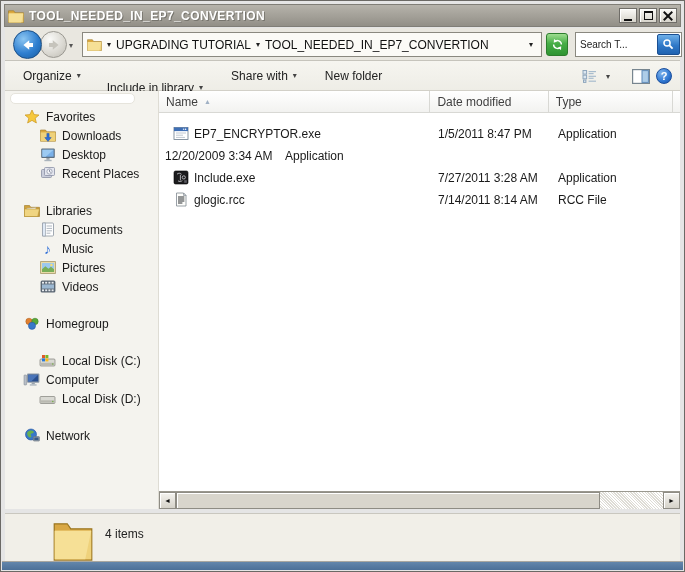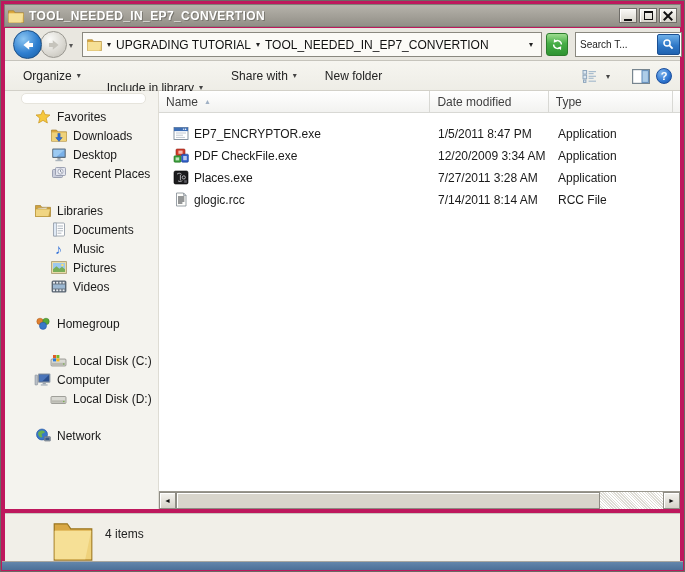"TOOL_NEEDED_IN_EP7_CONVERTION" .window { background: #be185d -> #e5e5e5 }
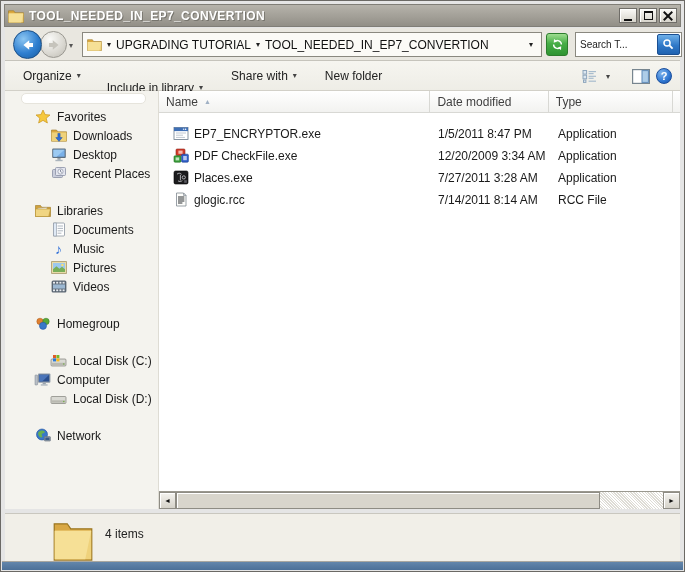"Favorites" .sidebar { left: 11px -> 0 }
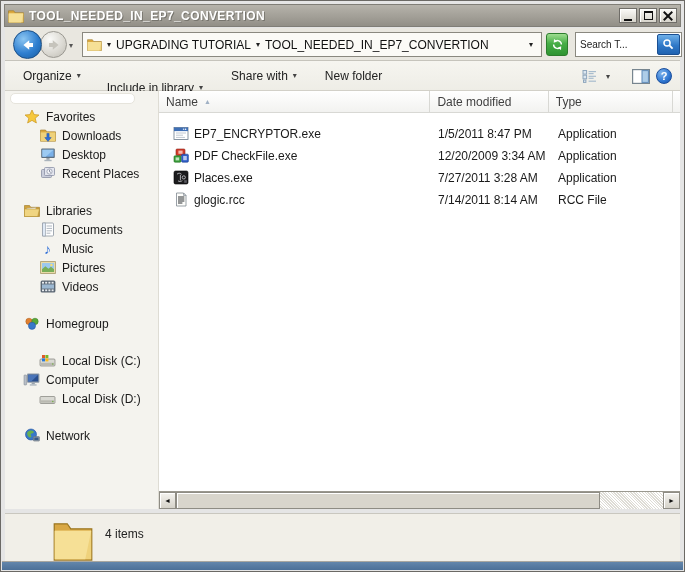"PDF CheckFile.exe" span.fc-name { html: <span> <span> <svg> <rect></rect> <rect></rect> <rect></rect> <rect></rect> <rect></rect> <rect></rect> </svg> </span> <span>PDF CheckFile.exe</span> </span> -> none }
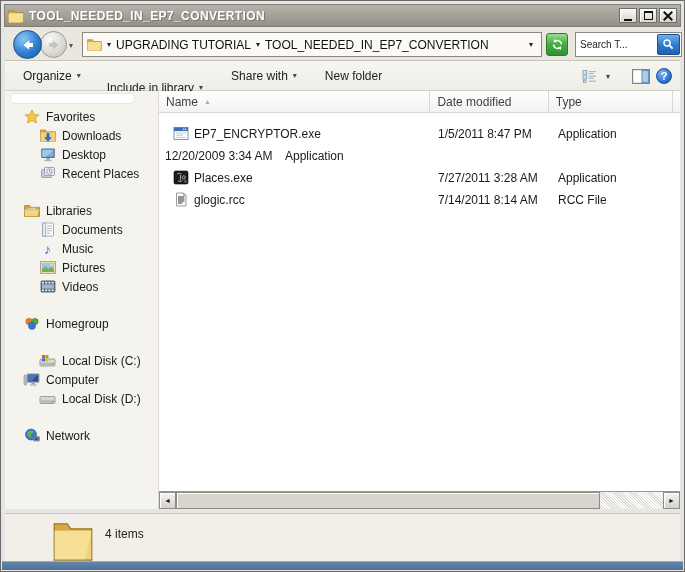"Places.exe" span { text: Places.exe -> Include.exe }
